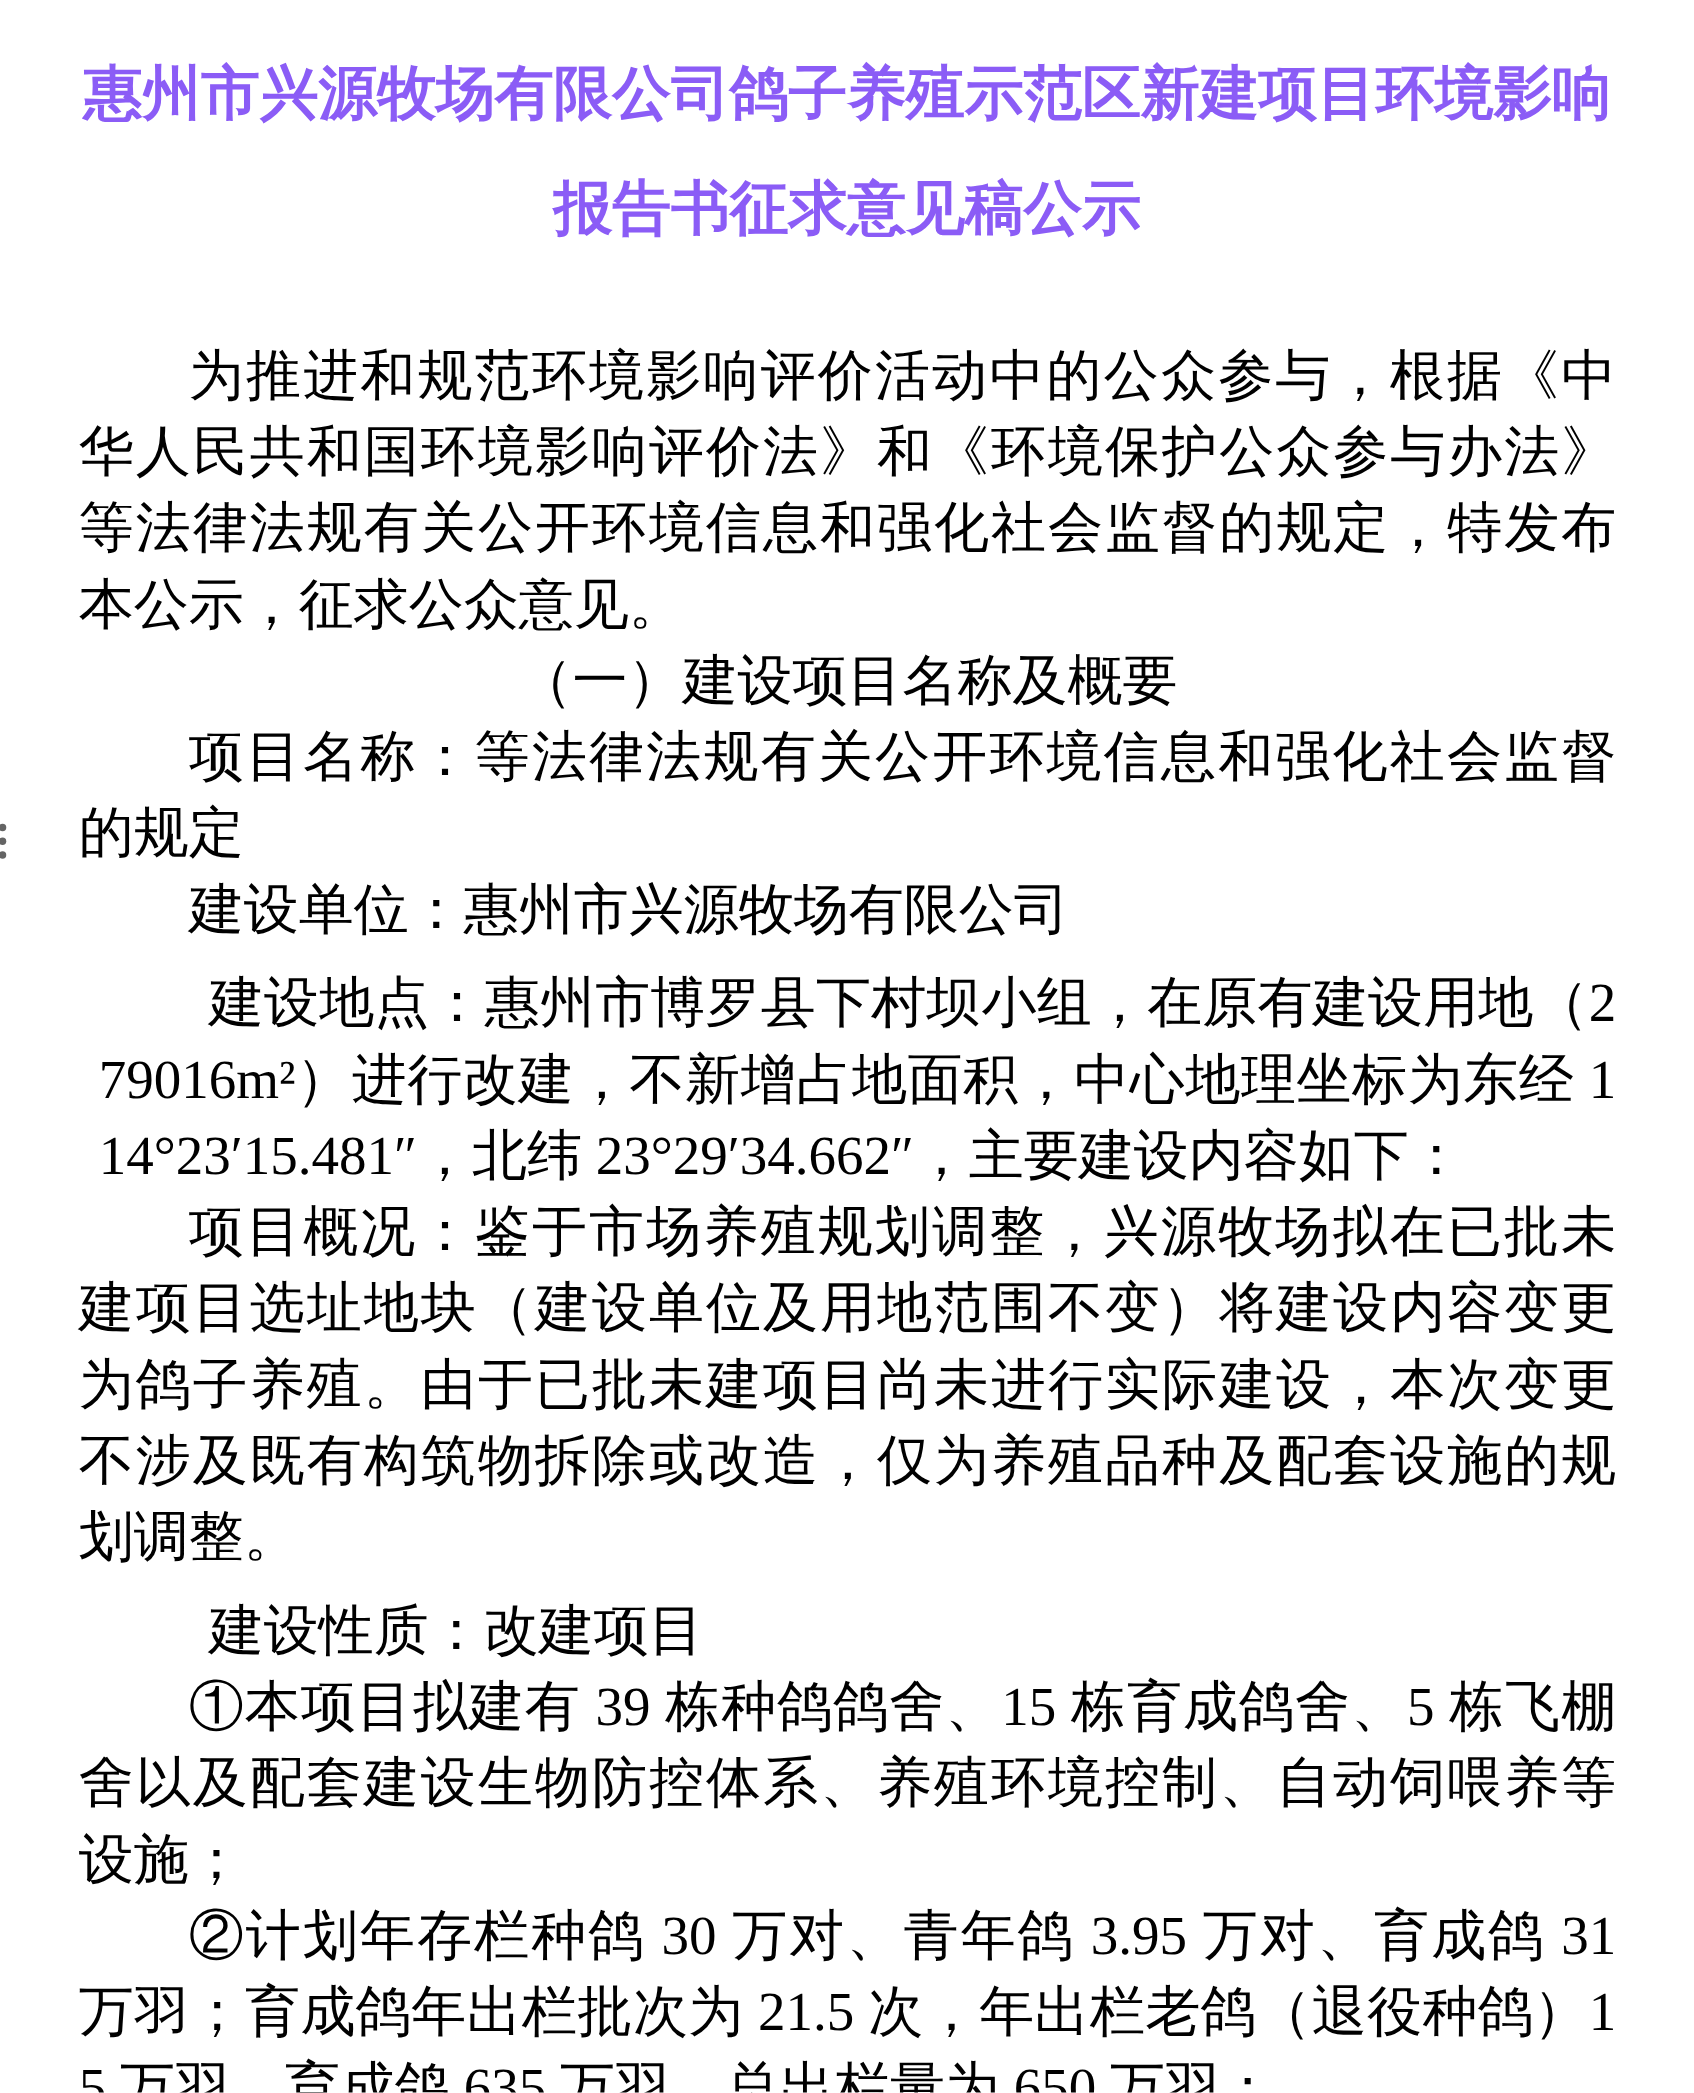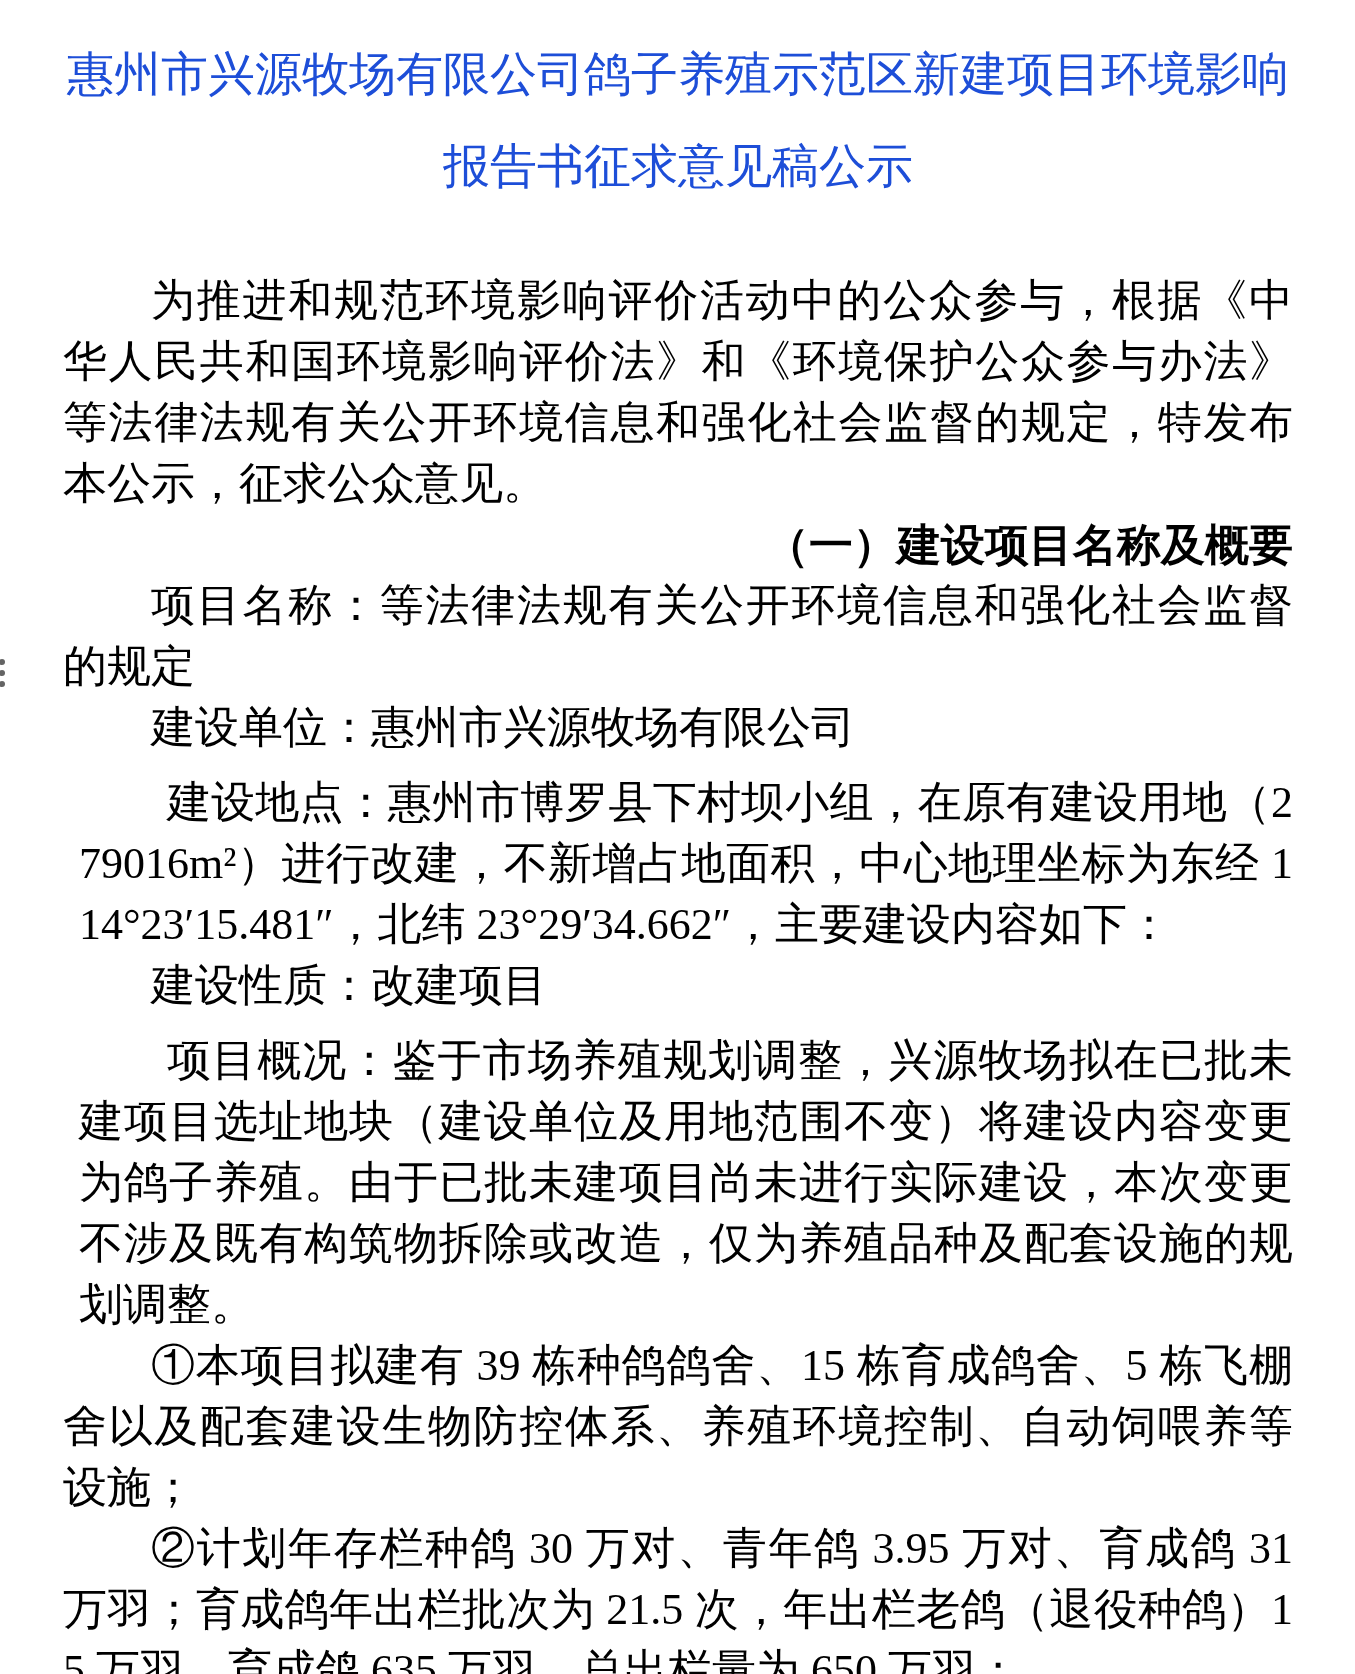"惠州市兴源牧场有限公司鸽子养殖示范区新建项目环境影响报告书征求意见稿公示" .doc-title { color: #1d4ed8 -> #8b5cf6; font-weight: normal -> bold }
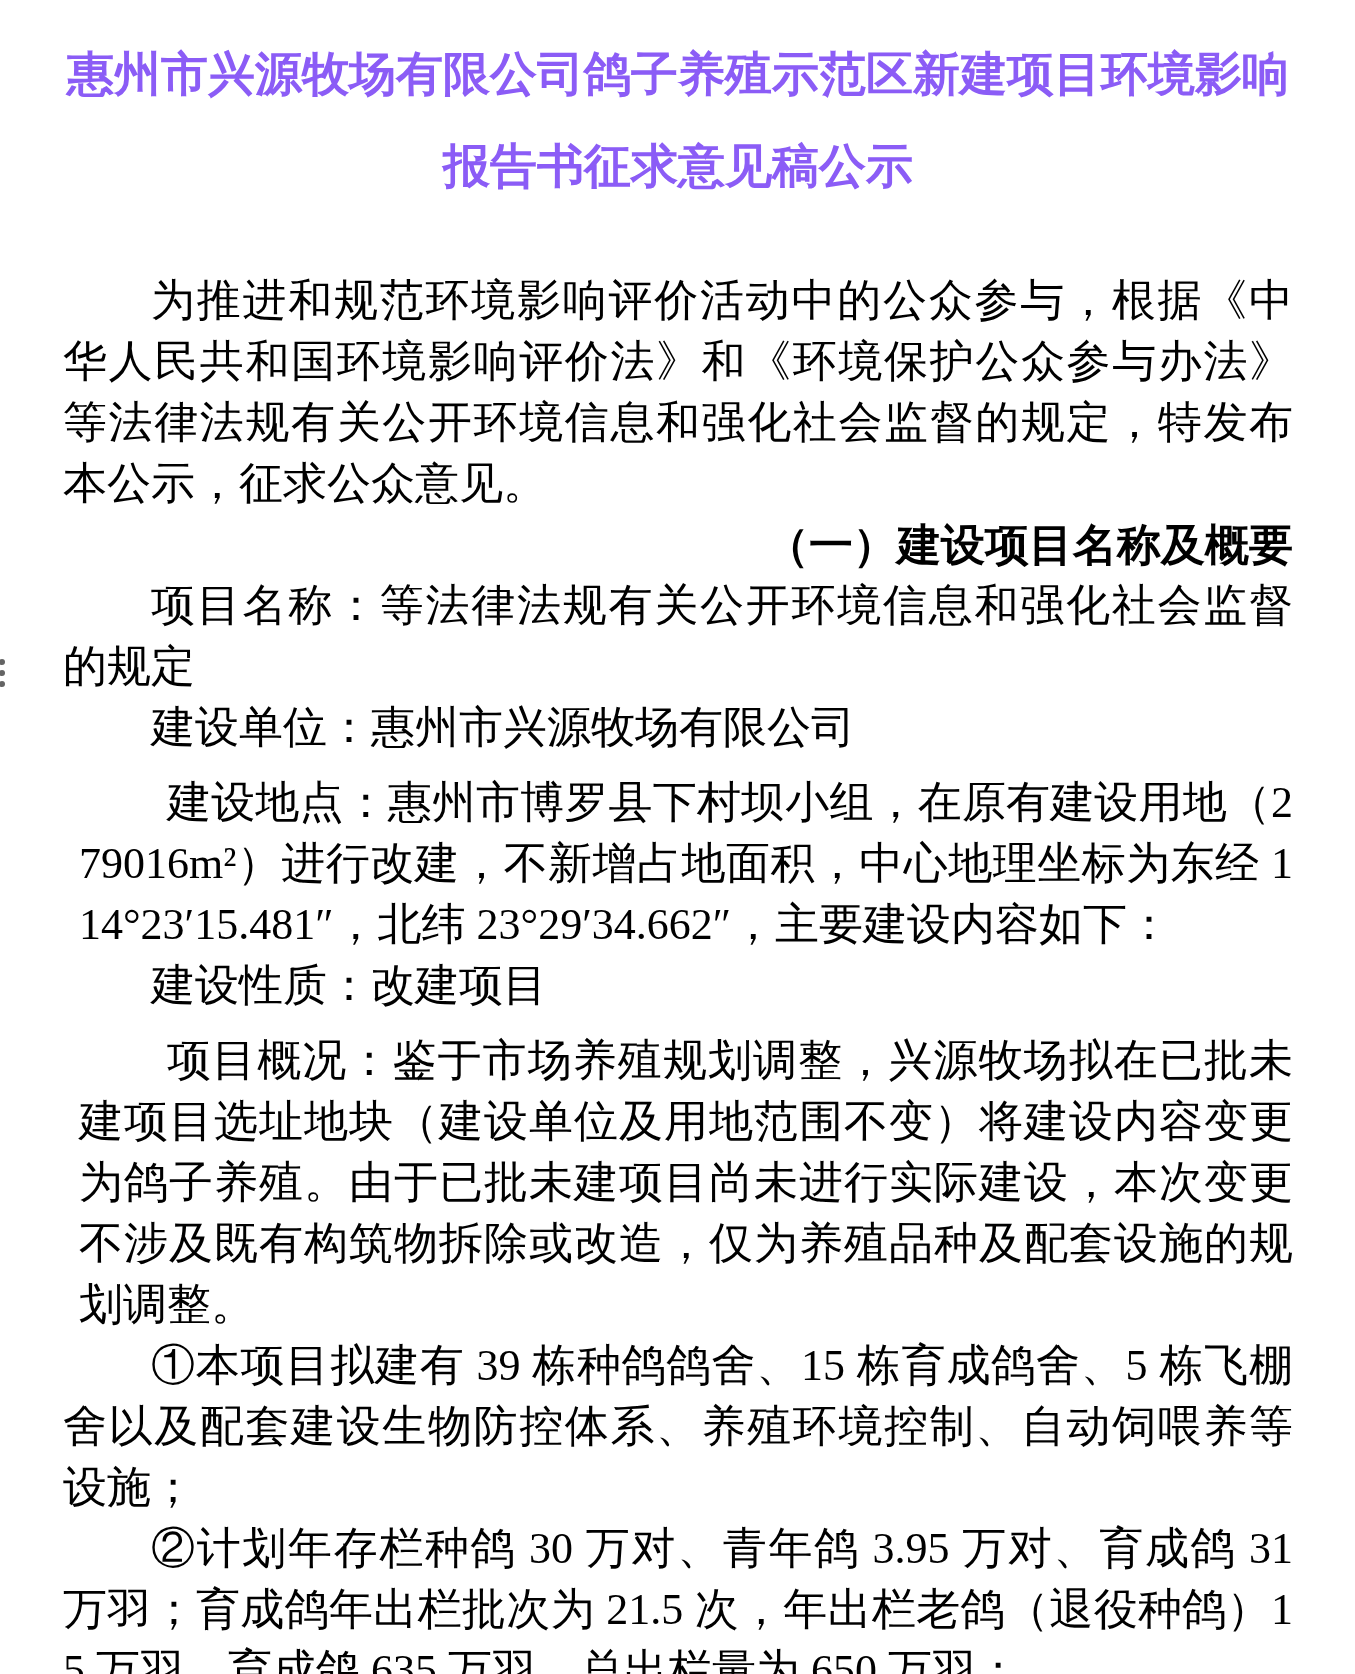"（一）建设项目名称及概要" .doc-body p.heading { font-weight: bold -> normal; text-align: right -> center }
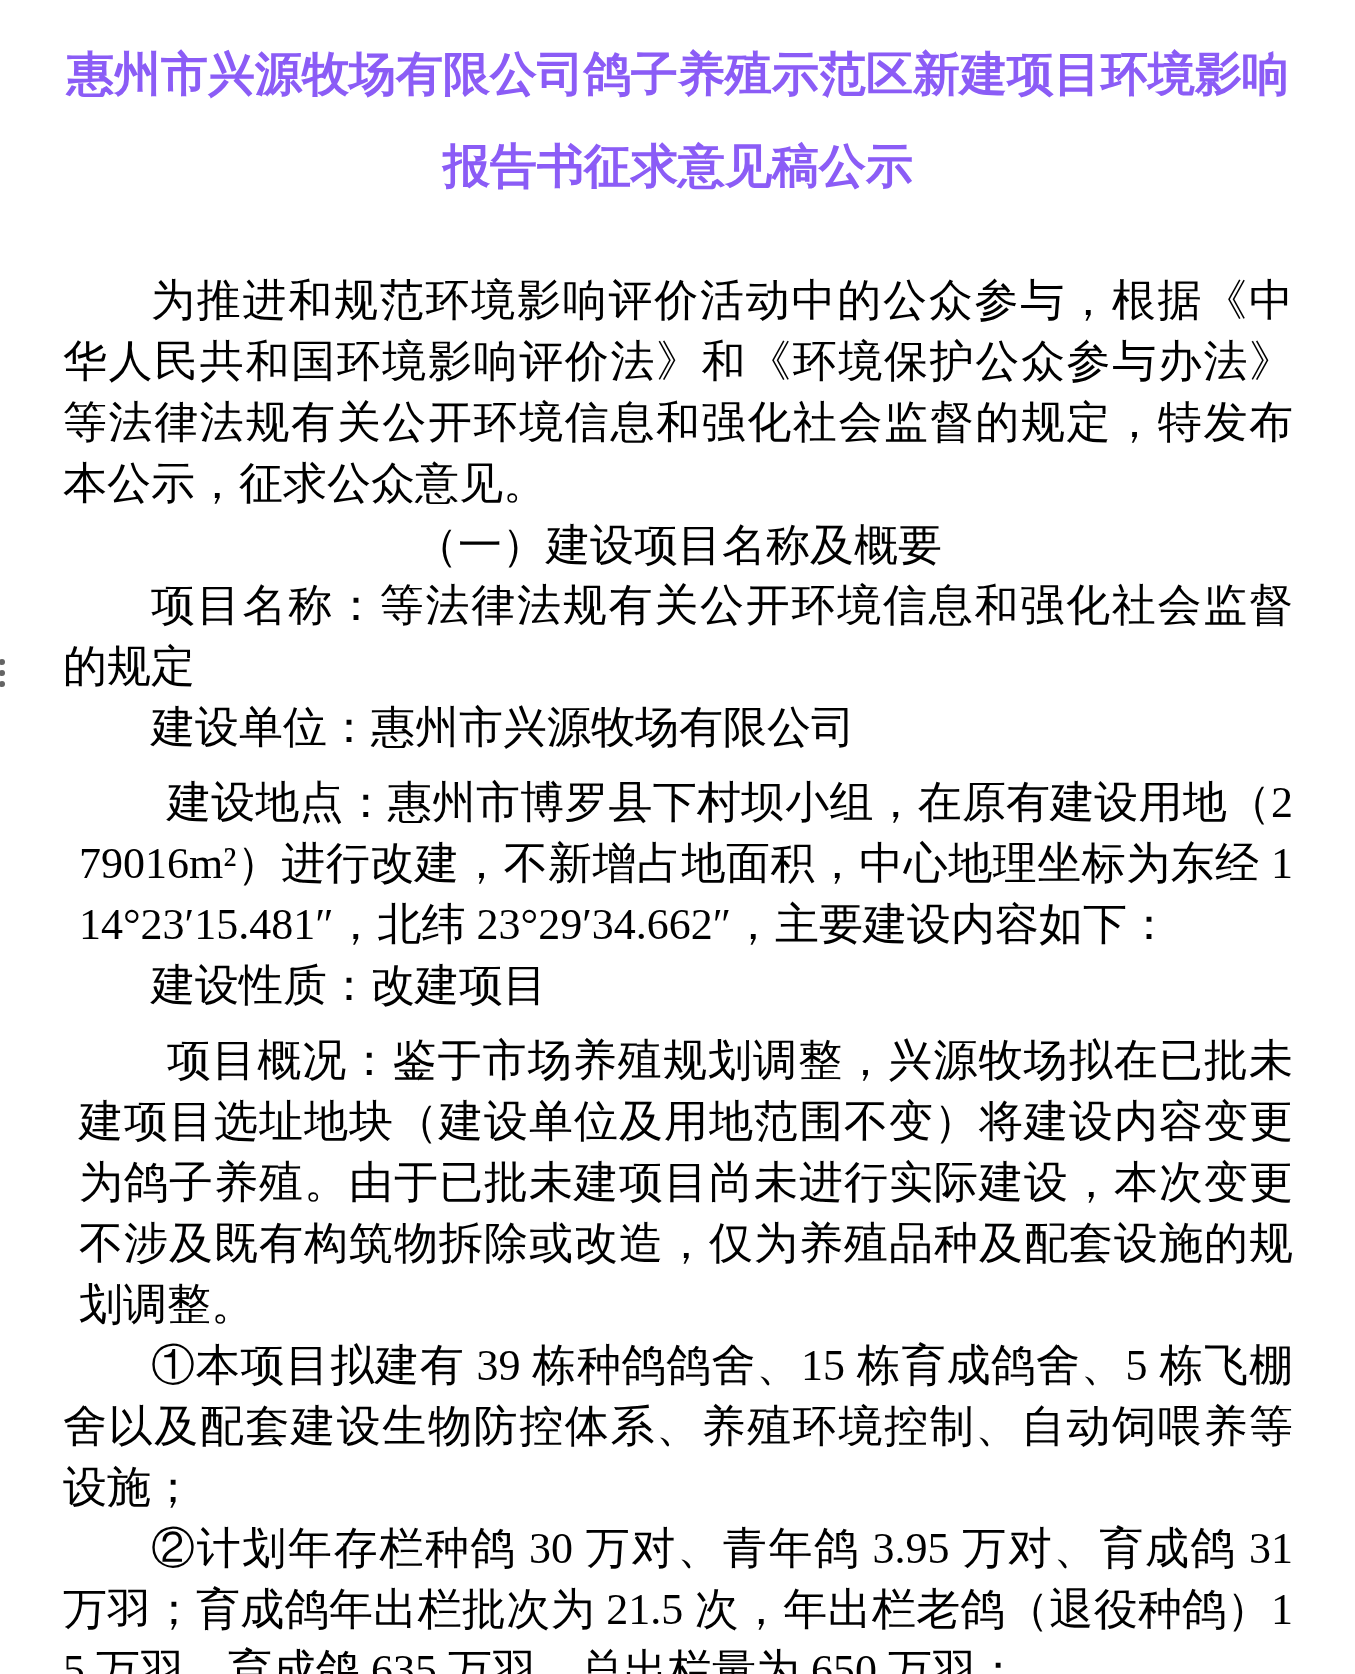"建设性质：改建项目" p.body { order: before "项目概况：鉴于市场养殖规划调整，兴源牧场拟在已批未建项目选址地块（建设单位及用地" -> after "项目概况：鉴于市场养殖规划调整，兴源牧场拟在已批未建项目选址地块（建设单位及用地" }
